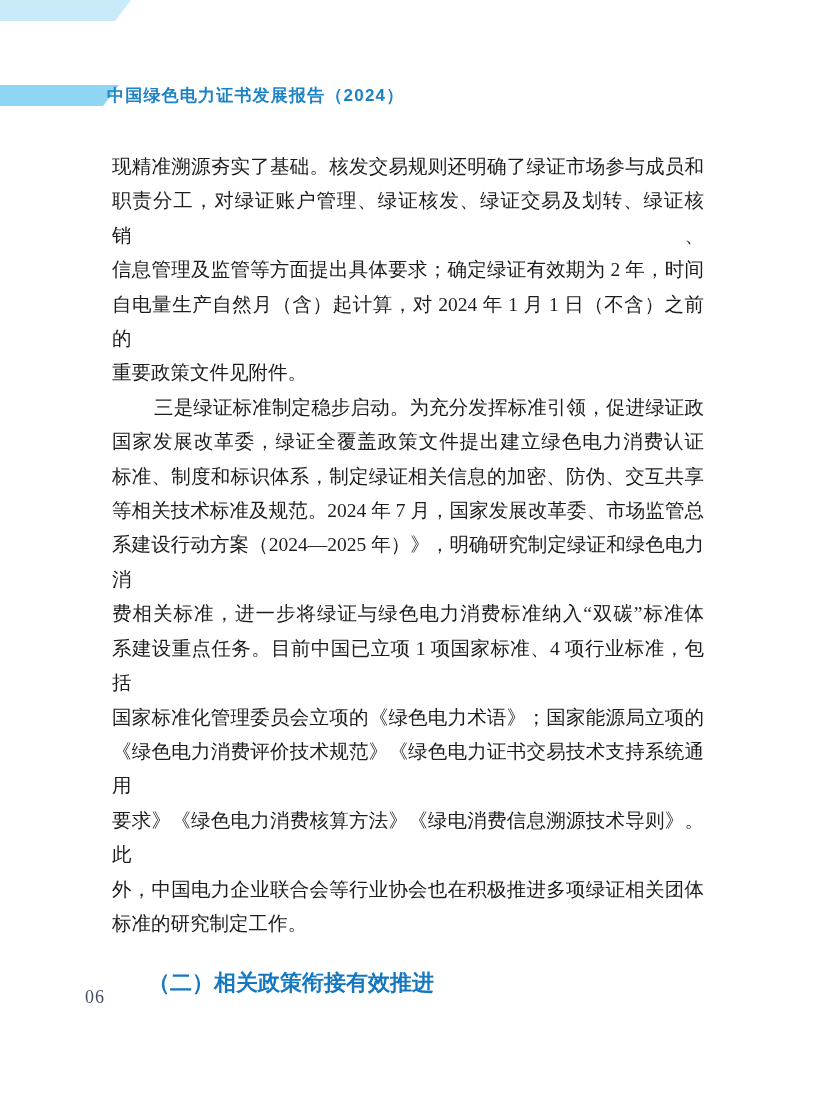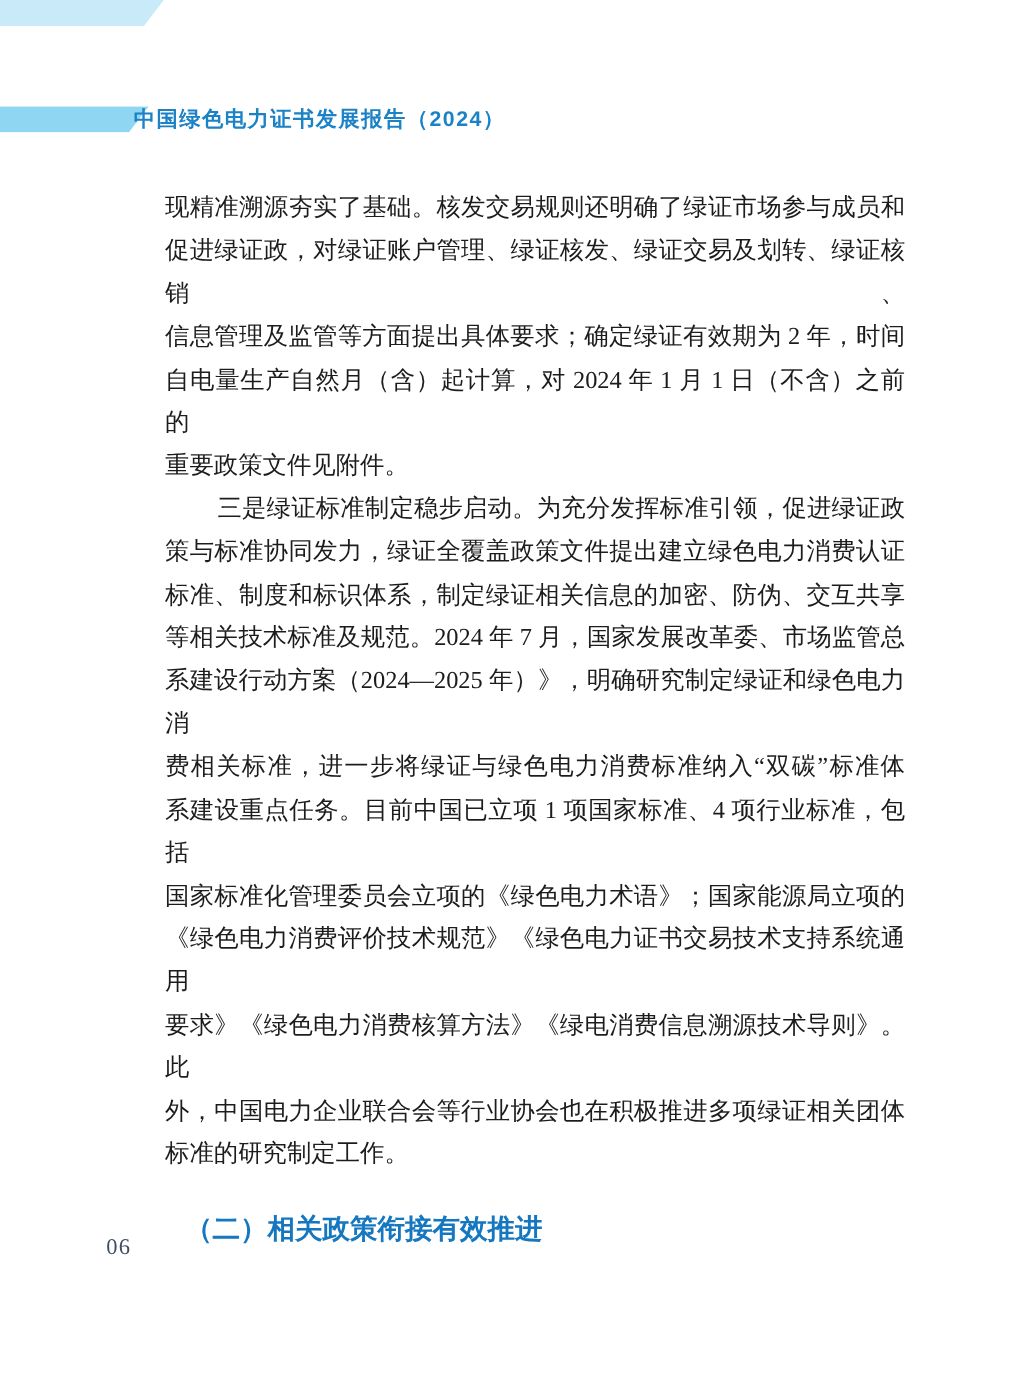"现精准溯源夯实了基础。核发交易规则还明确了绿证市场参与成员和" .paragraph { margin-left: 20px -> none }
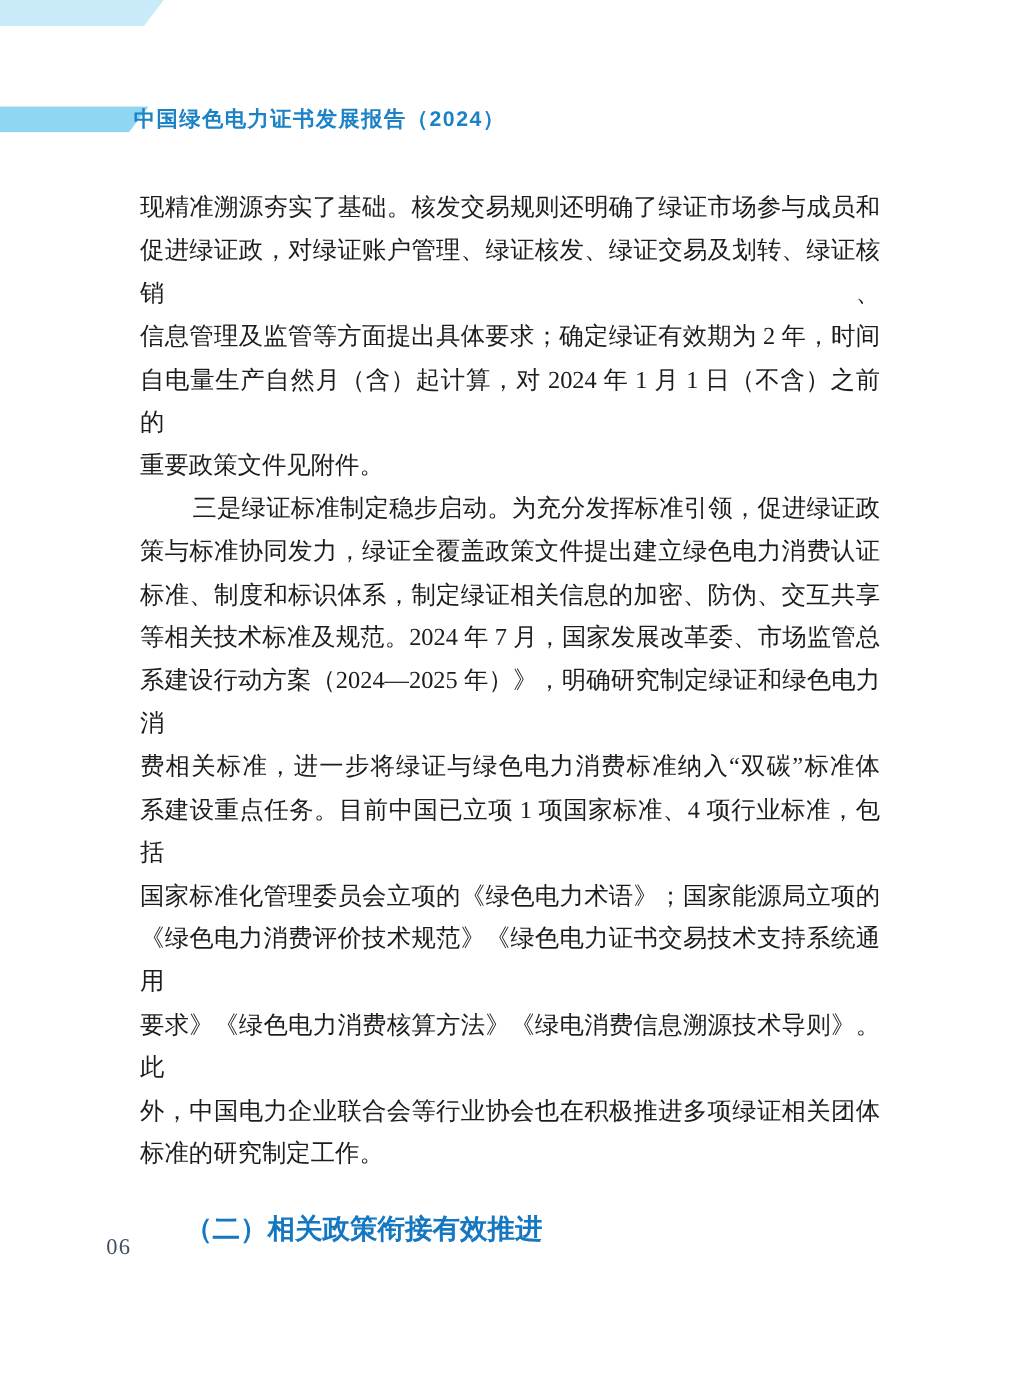"促进绿证政，对绿证账户管理、绿证核发、绿证交易及划转、绿证核销、" div.line { text: 促进绿证政 -> 职责分工 }
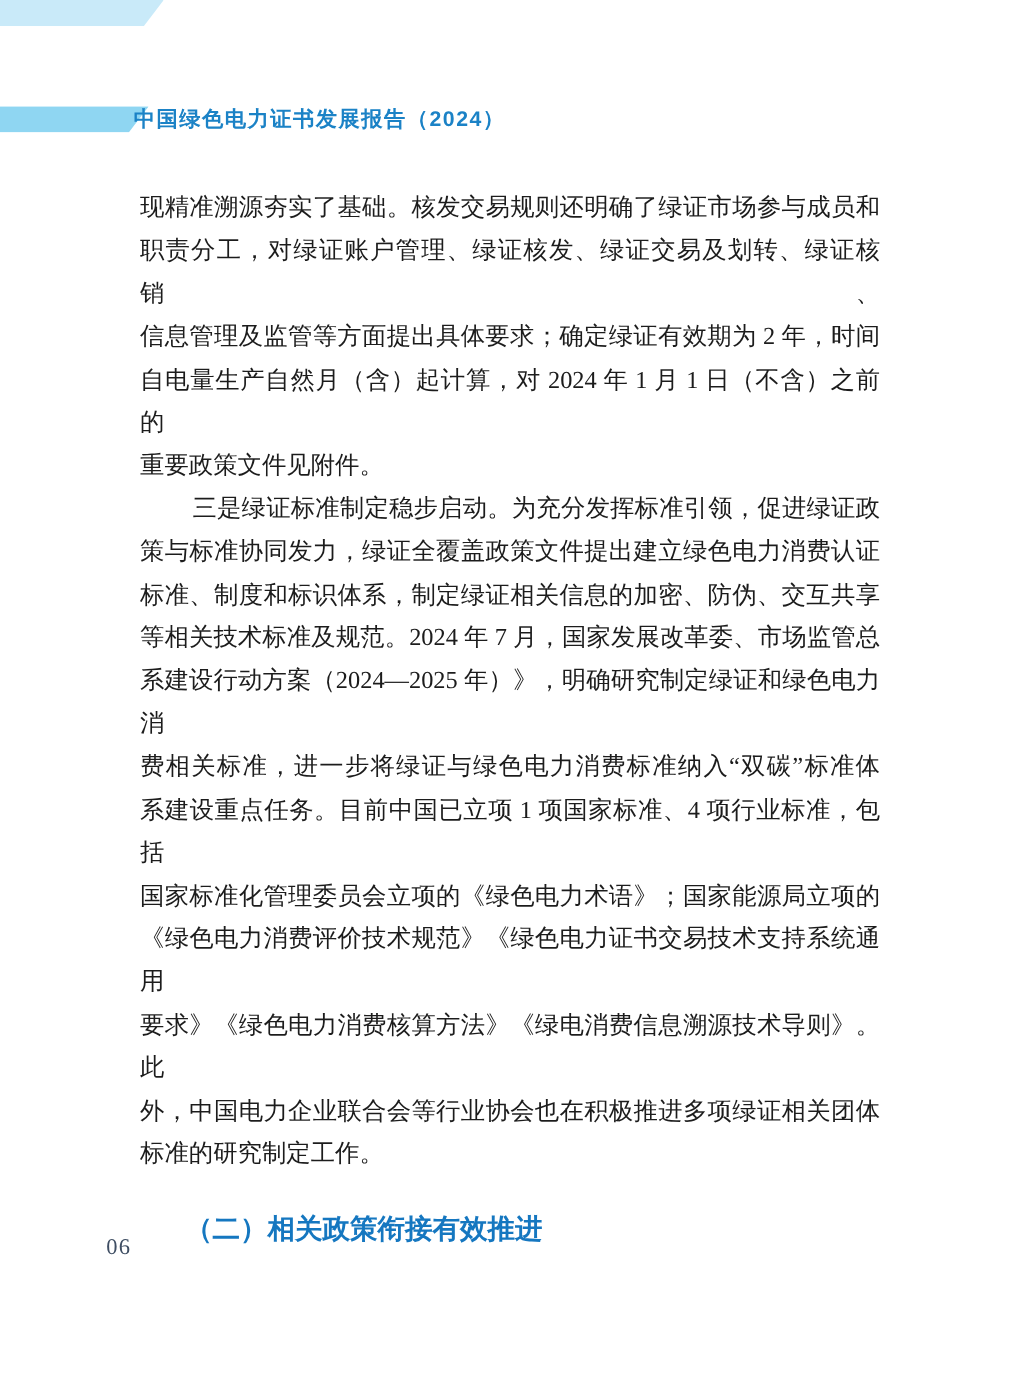"策与标准协同发力，绿证全覆盖政策文件提出建立绿色电力消费认证" div.line { text: 策与标准协同发力 -> 国家发展改革委 }
